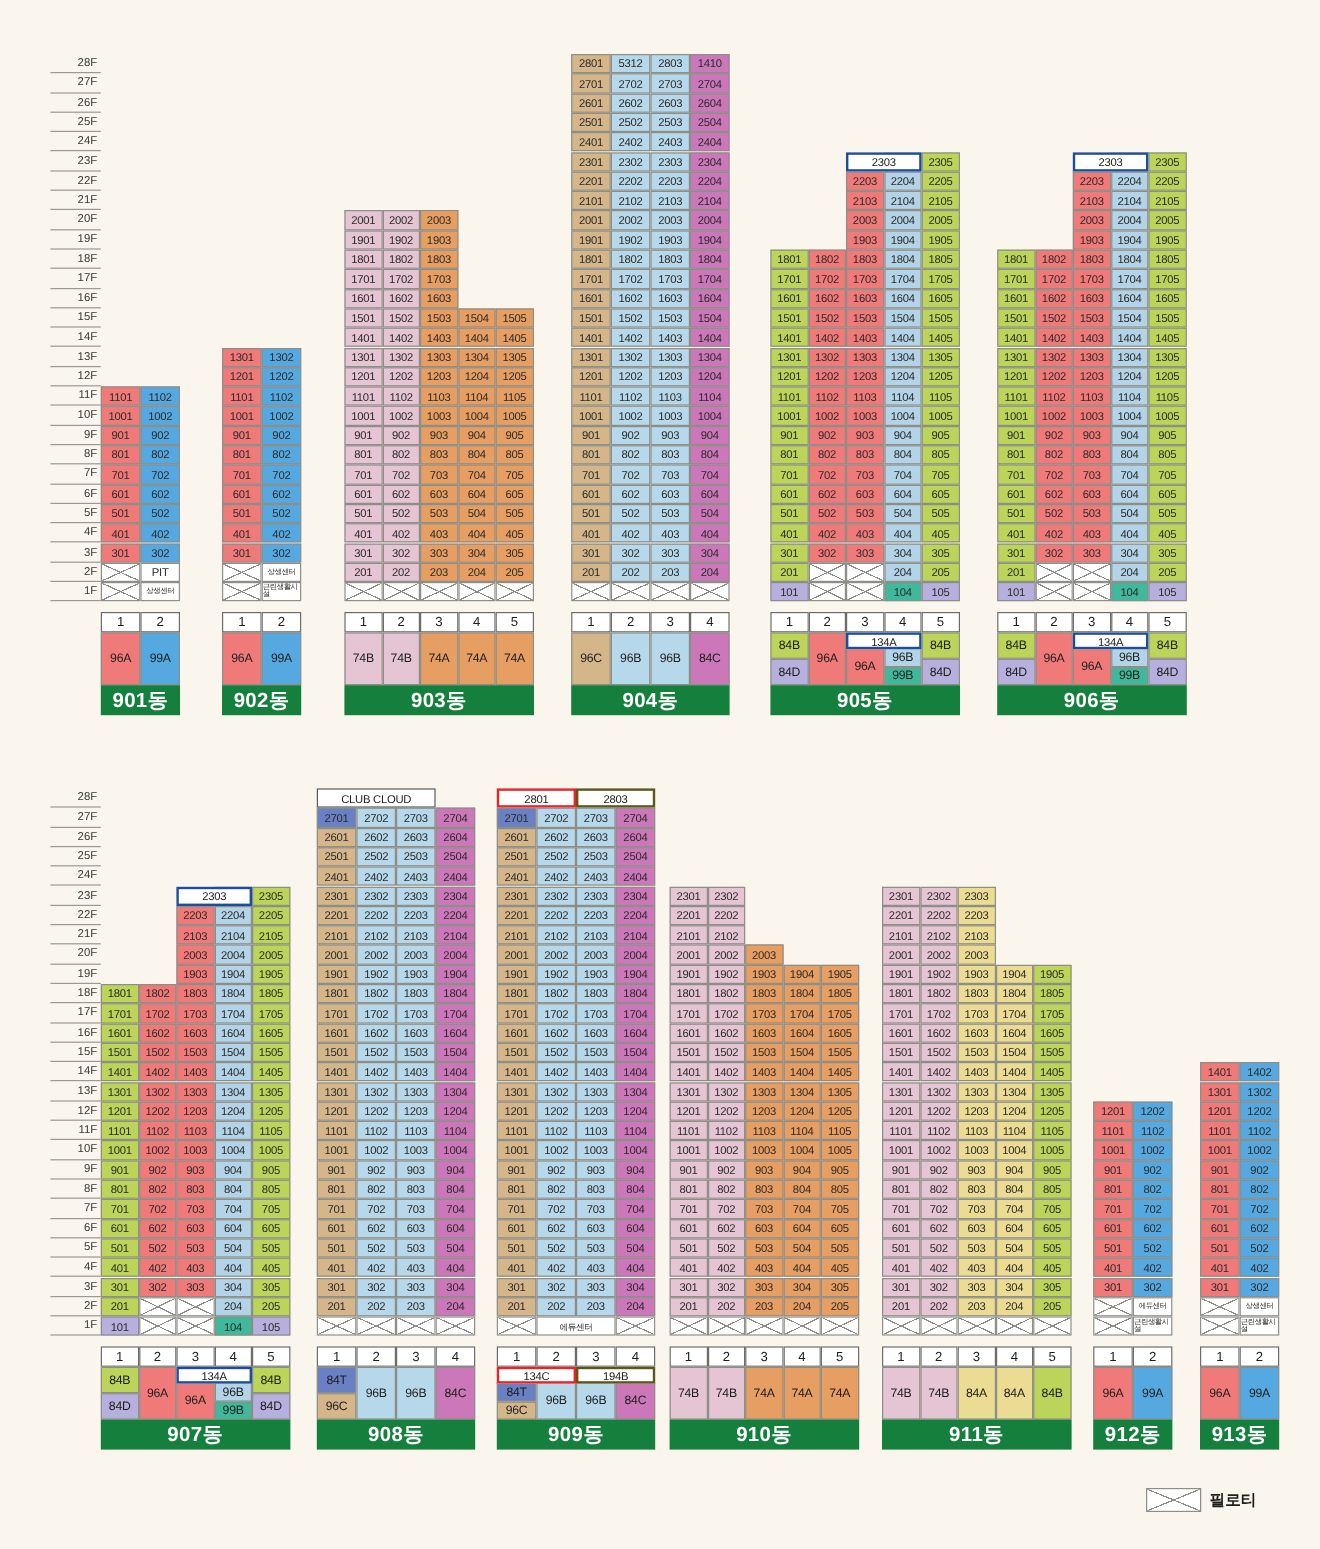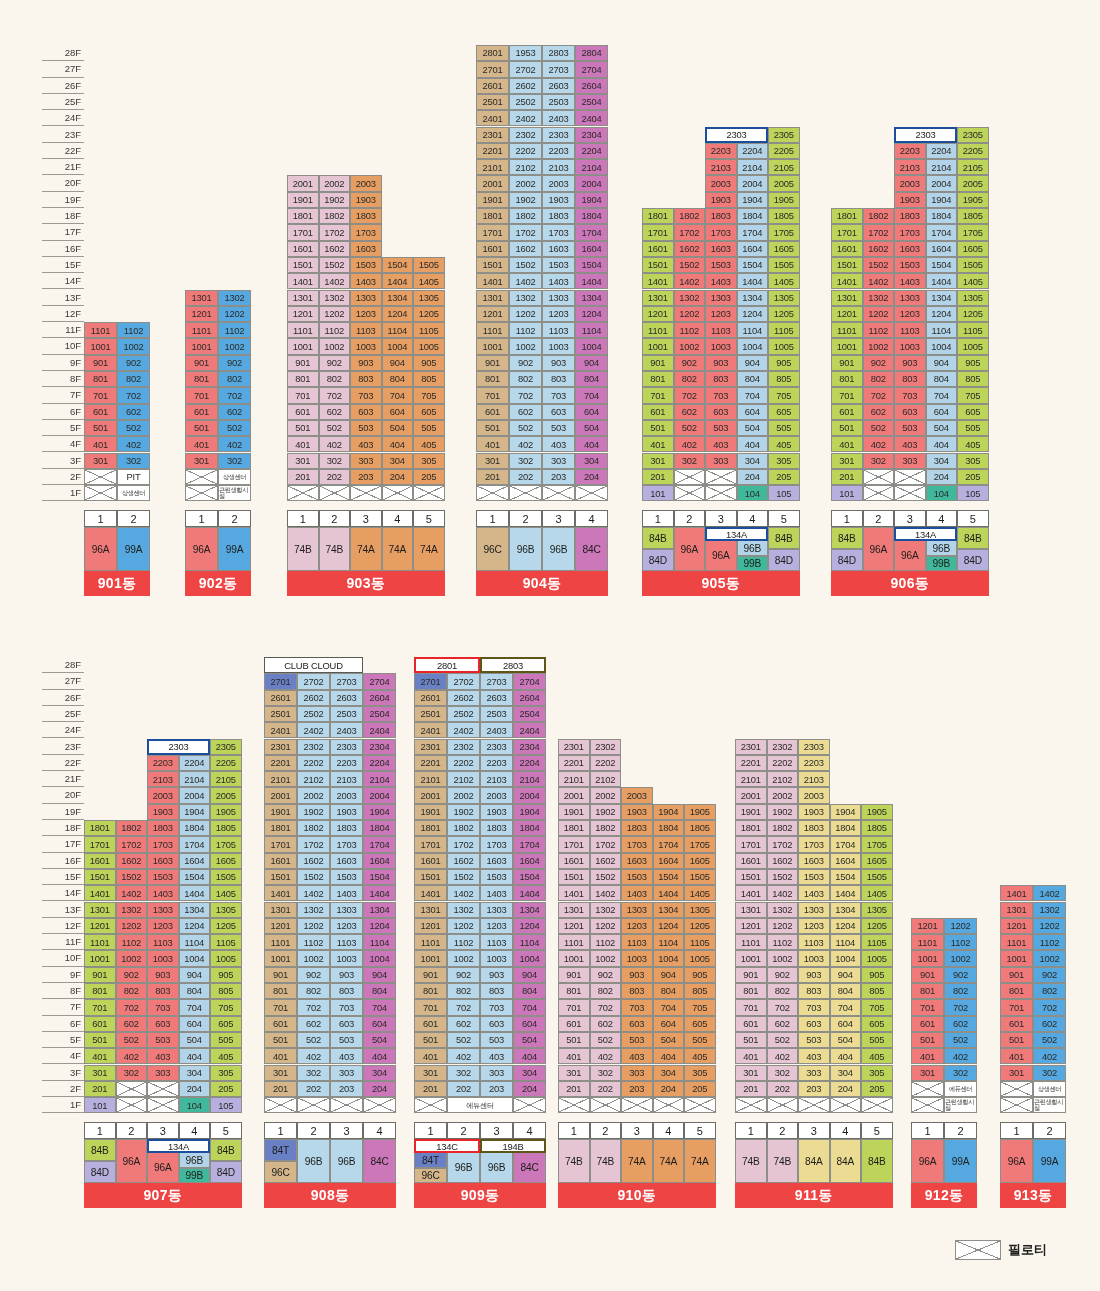"1953" div.cell { text: 1953 -> 5312 }
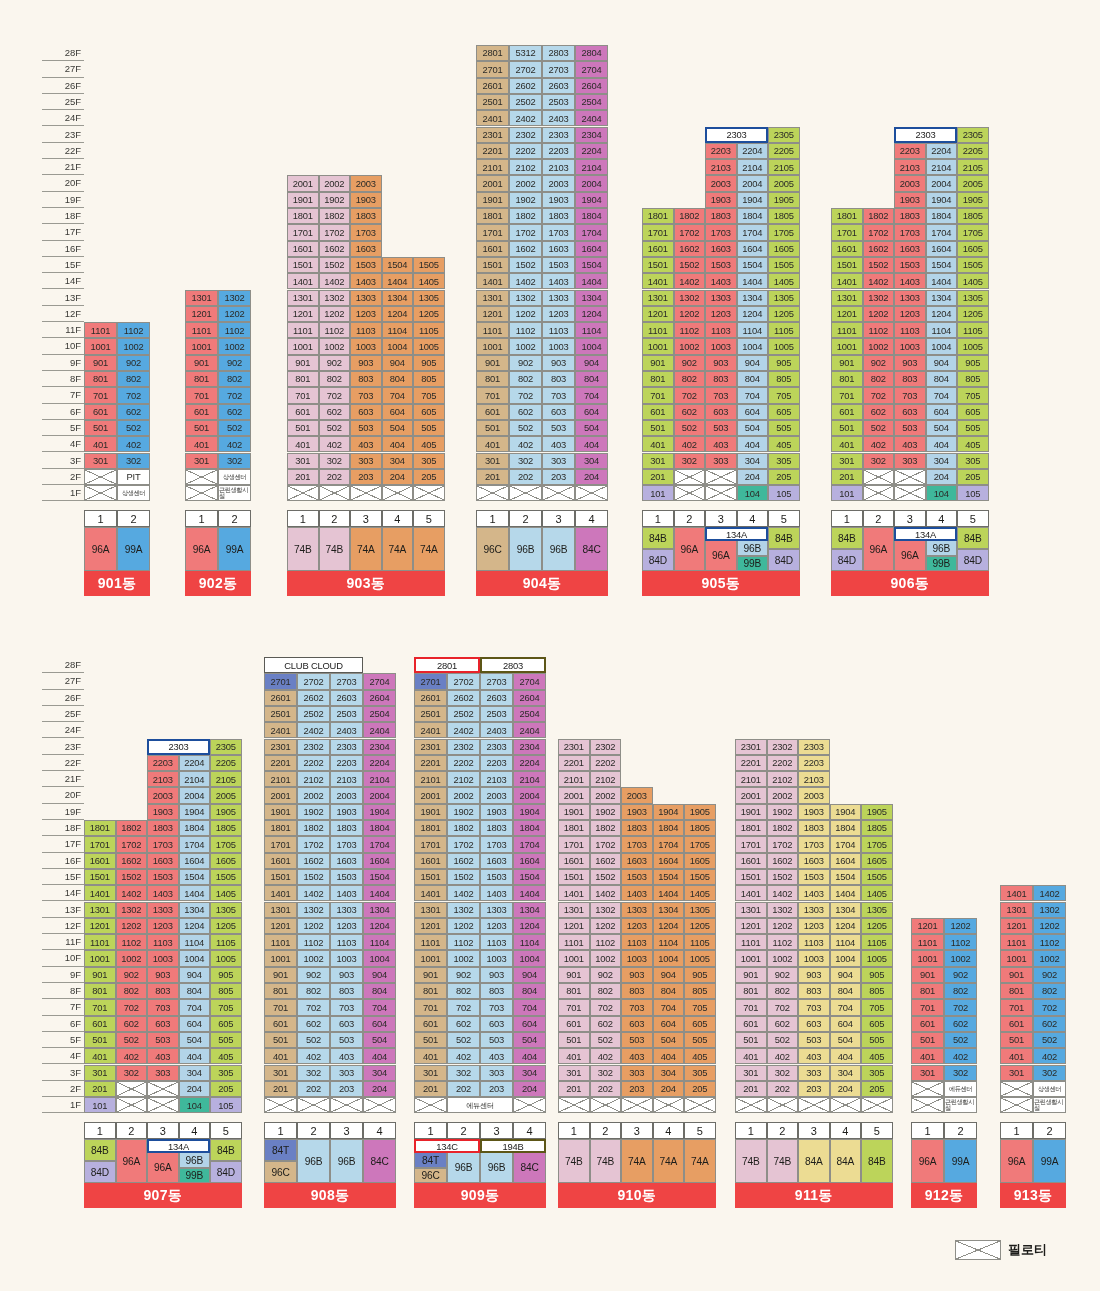"2804" div.cell { text: 2804 -> 1410 }
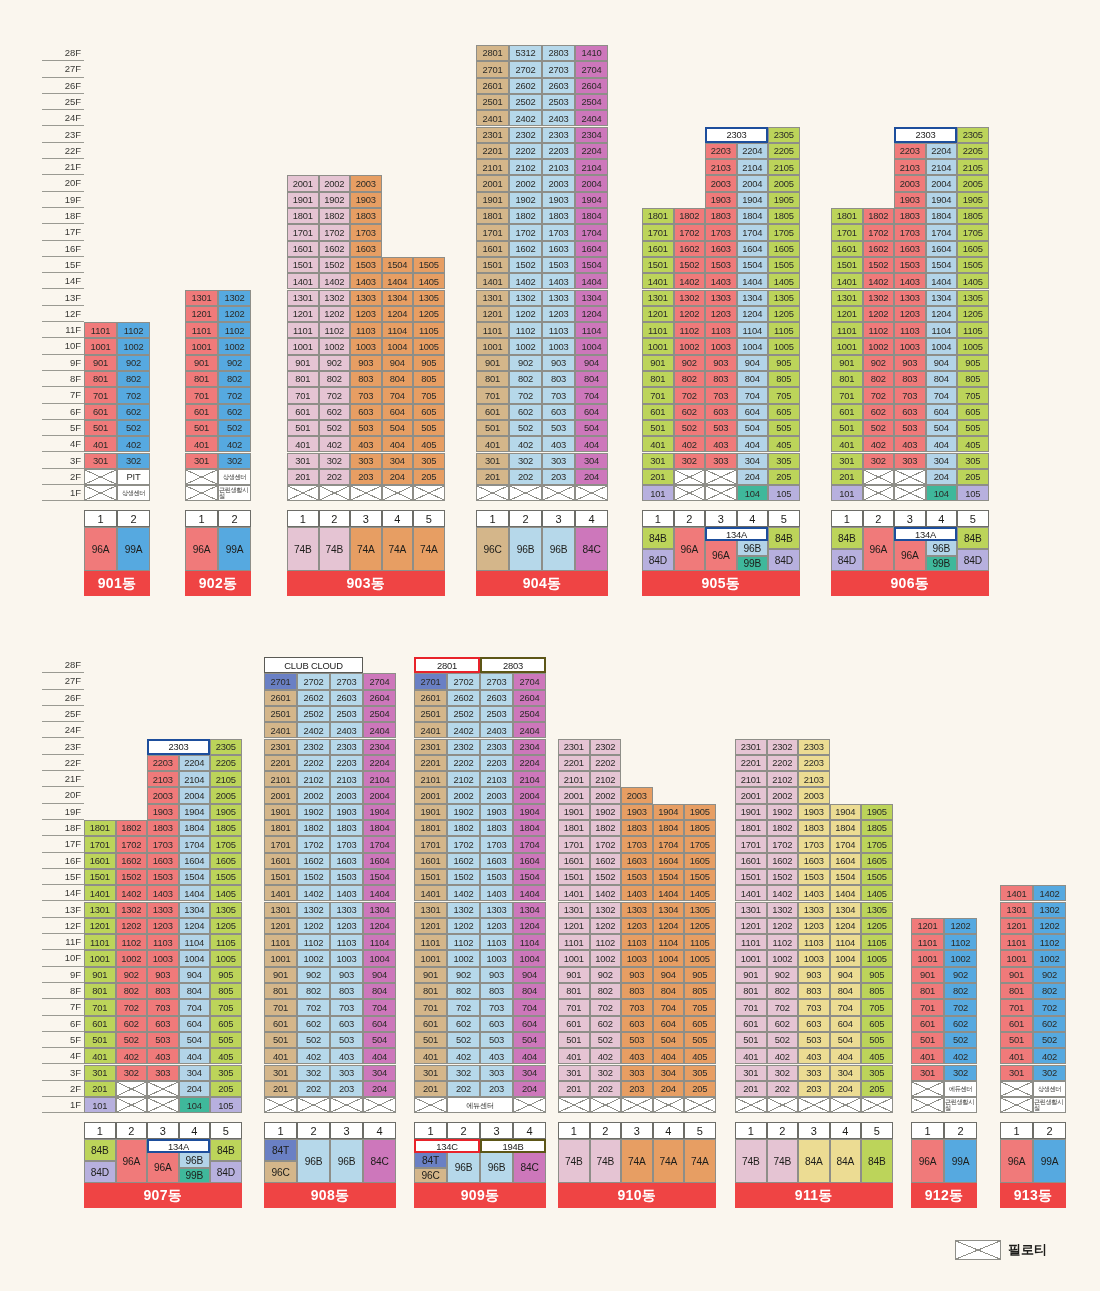"901동" .plate { background: #ef4444 -> #15803d; font-size: 14px -> 17px }
